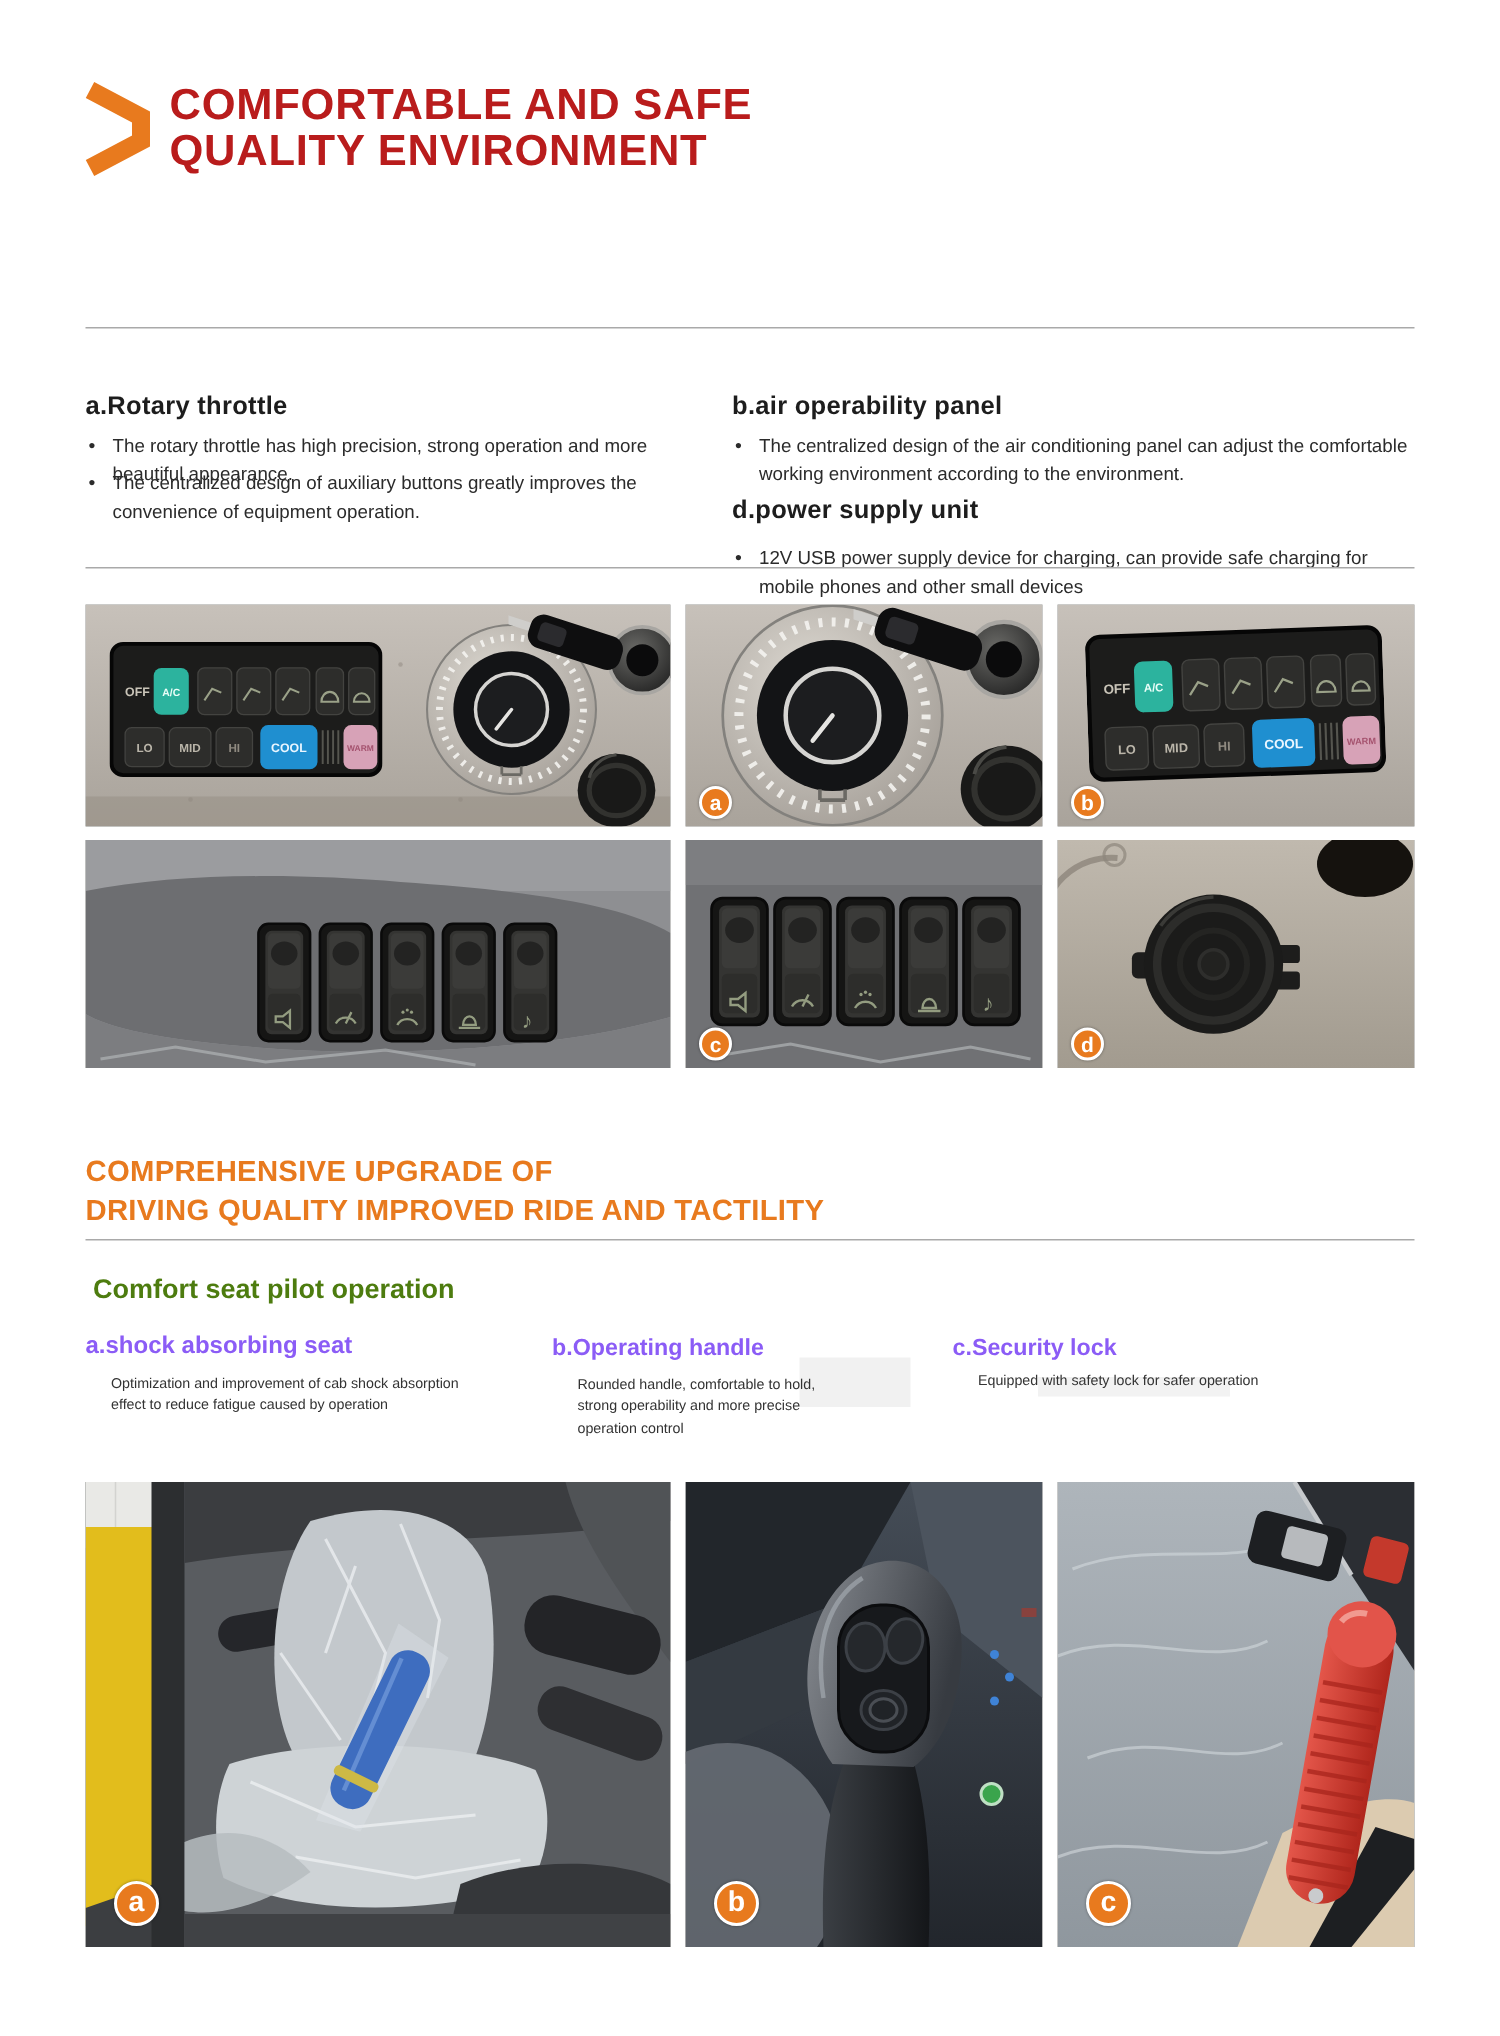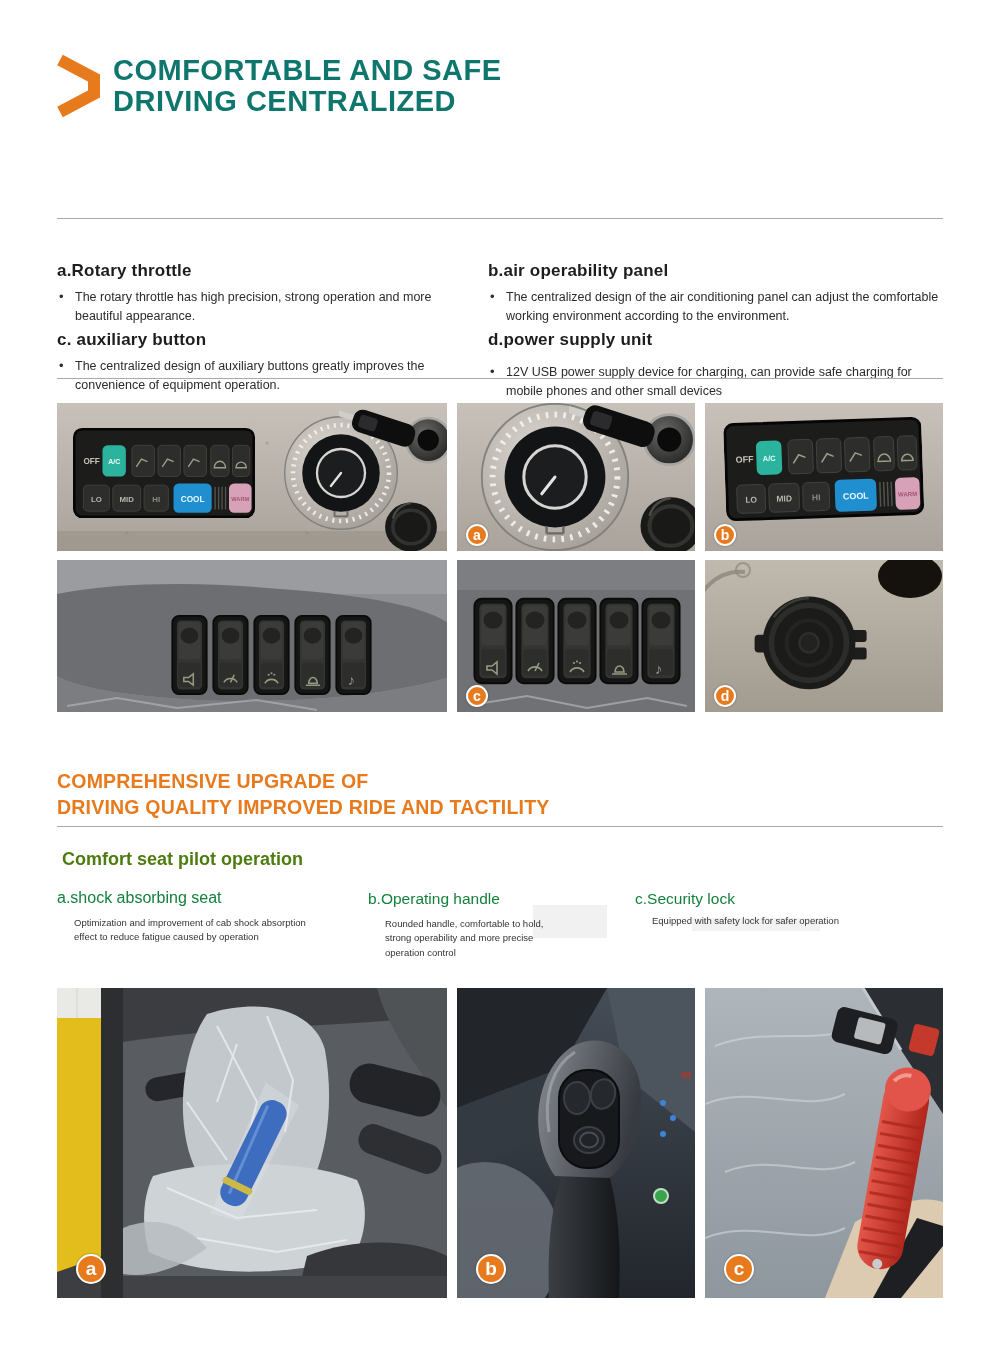"COMFORTABLE AND SAFE" .main-title { color: #0f766e -> #b91c1c }
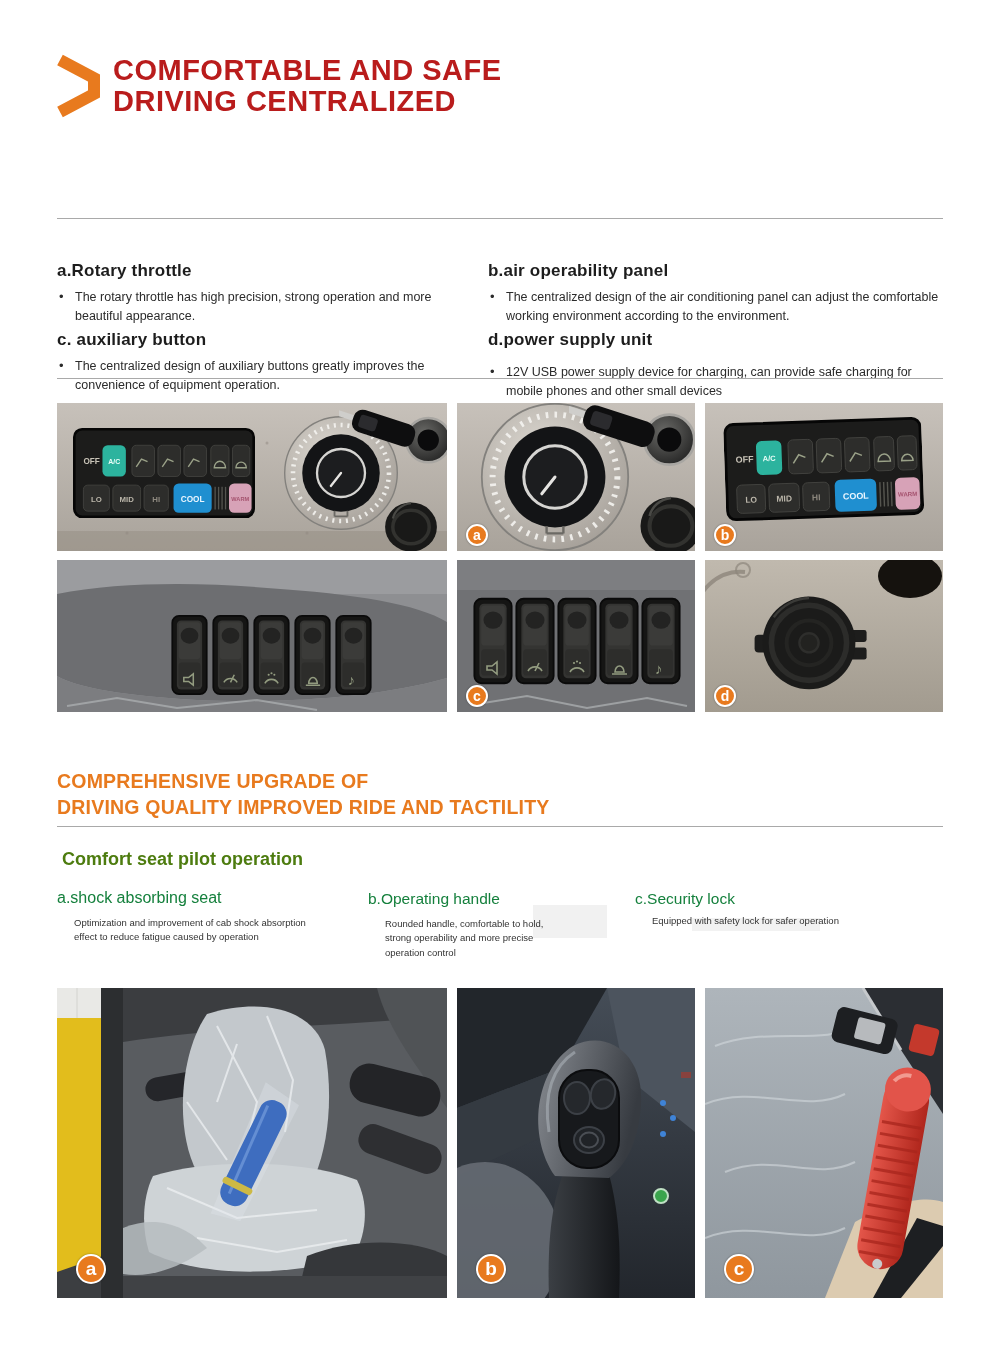"DRIVING CENTRALIZED" div { text: DRIVING CENTRALIZED -> QUALITY ENVIRONMENT }
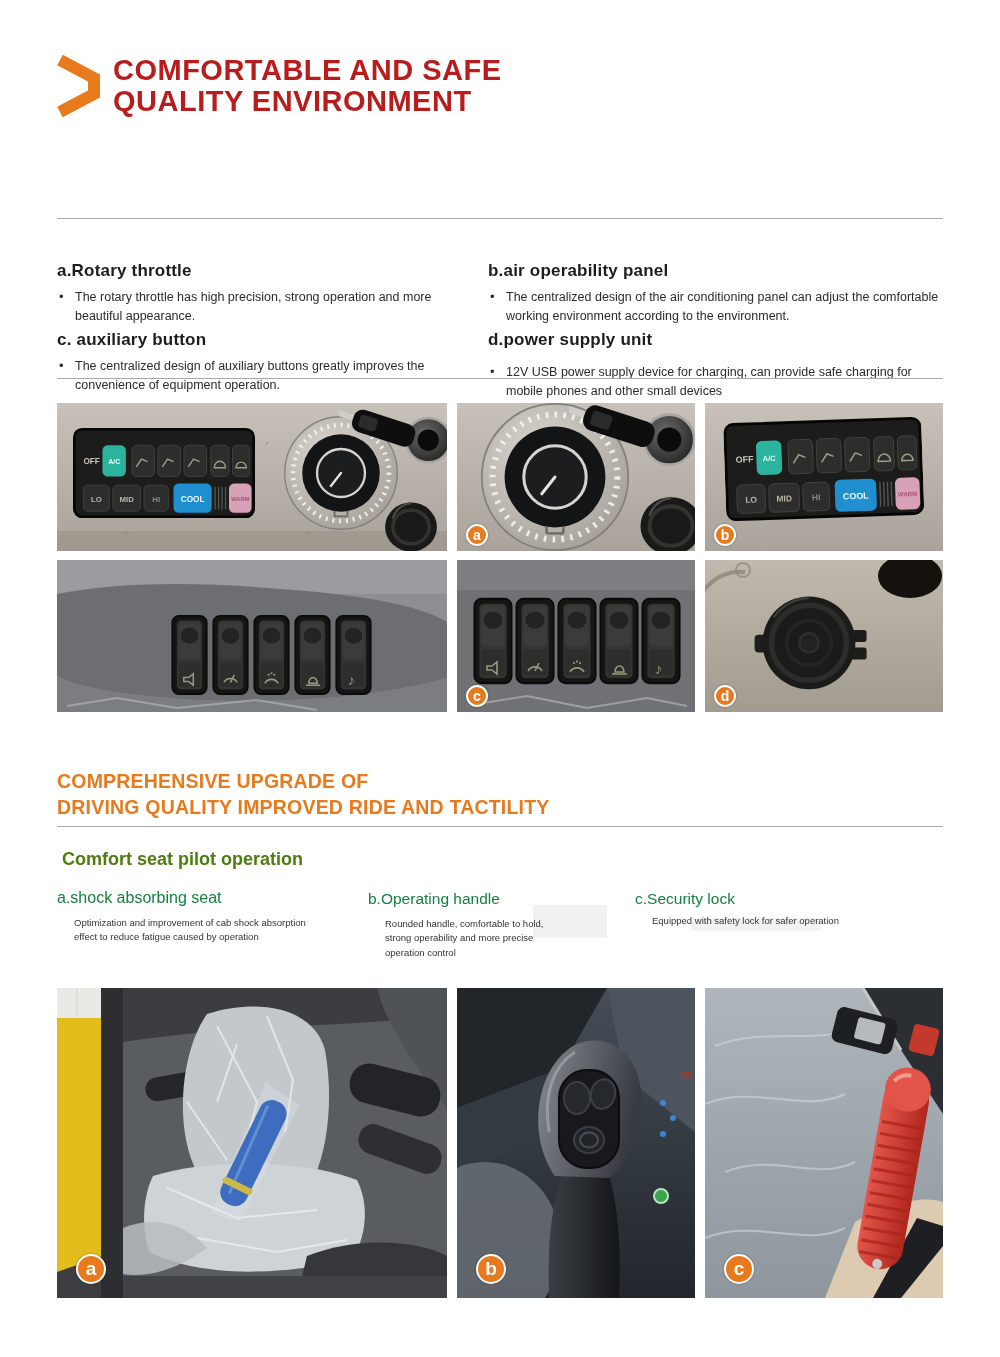"c. auxiliary button" h3 { html: <h3>c. auxiliary button</h3> -> none }
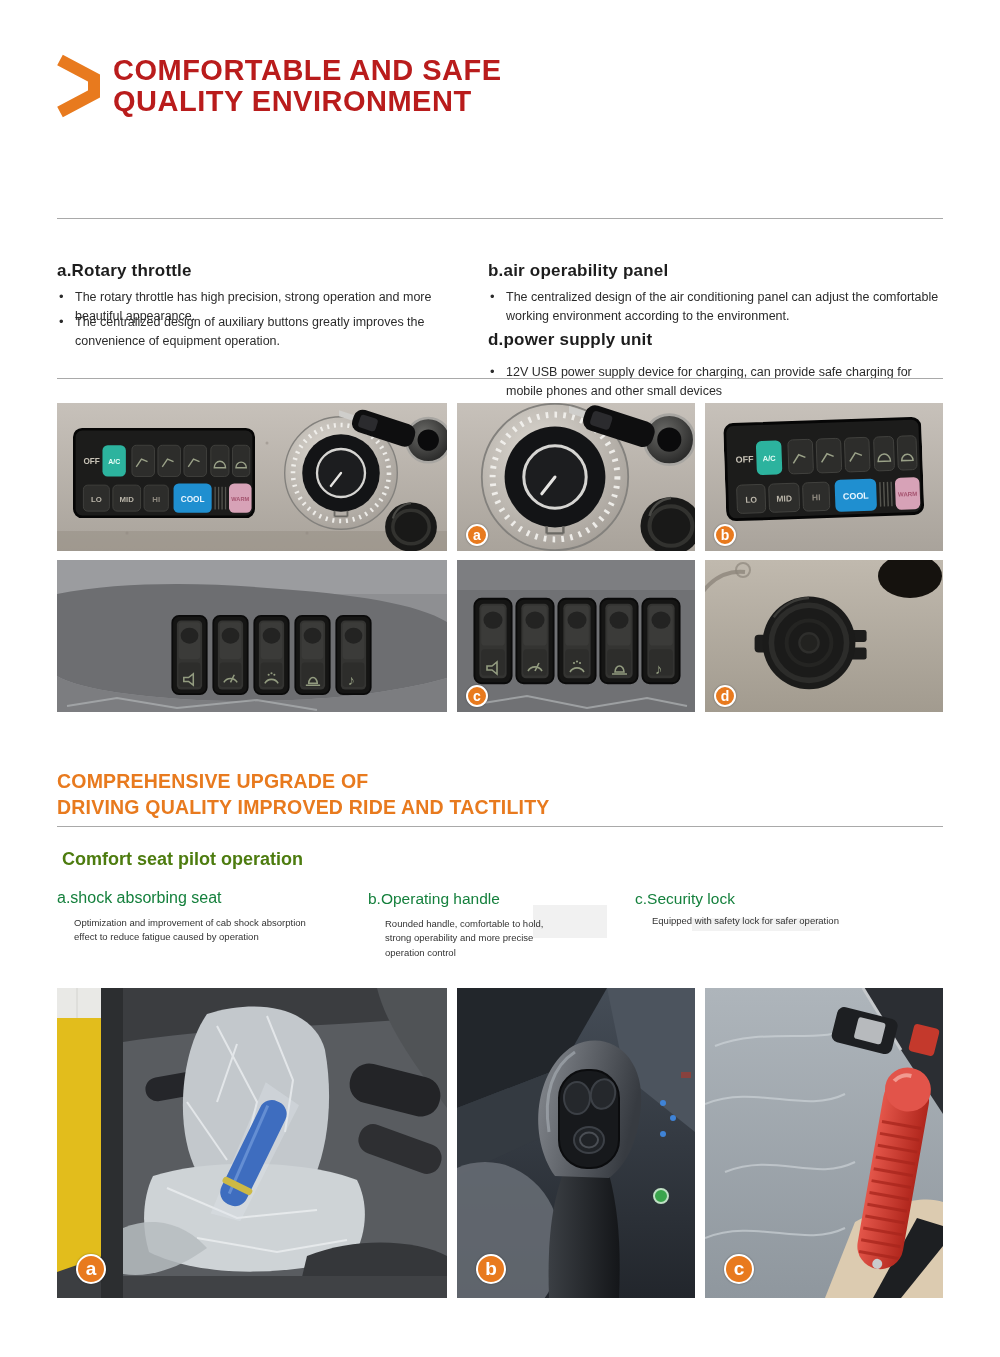"a.shock absorbing seat" .f2 h4 { color: #15803d -> #8b5cf6; font-weight: normal -> bold }
